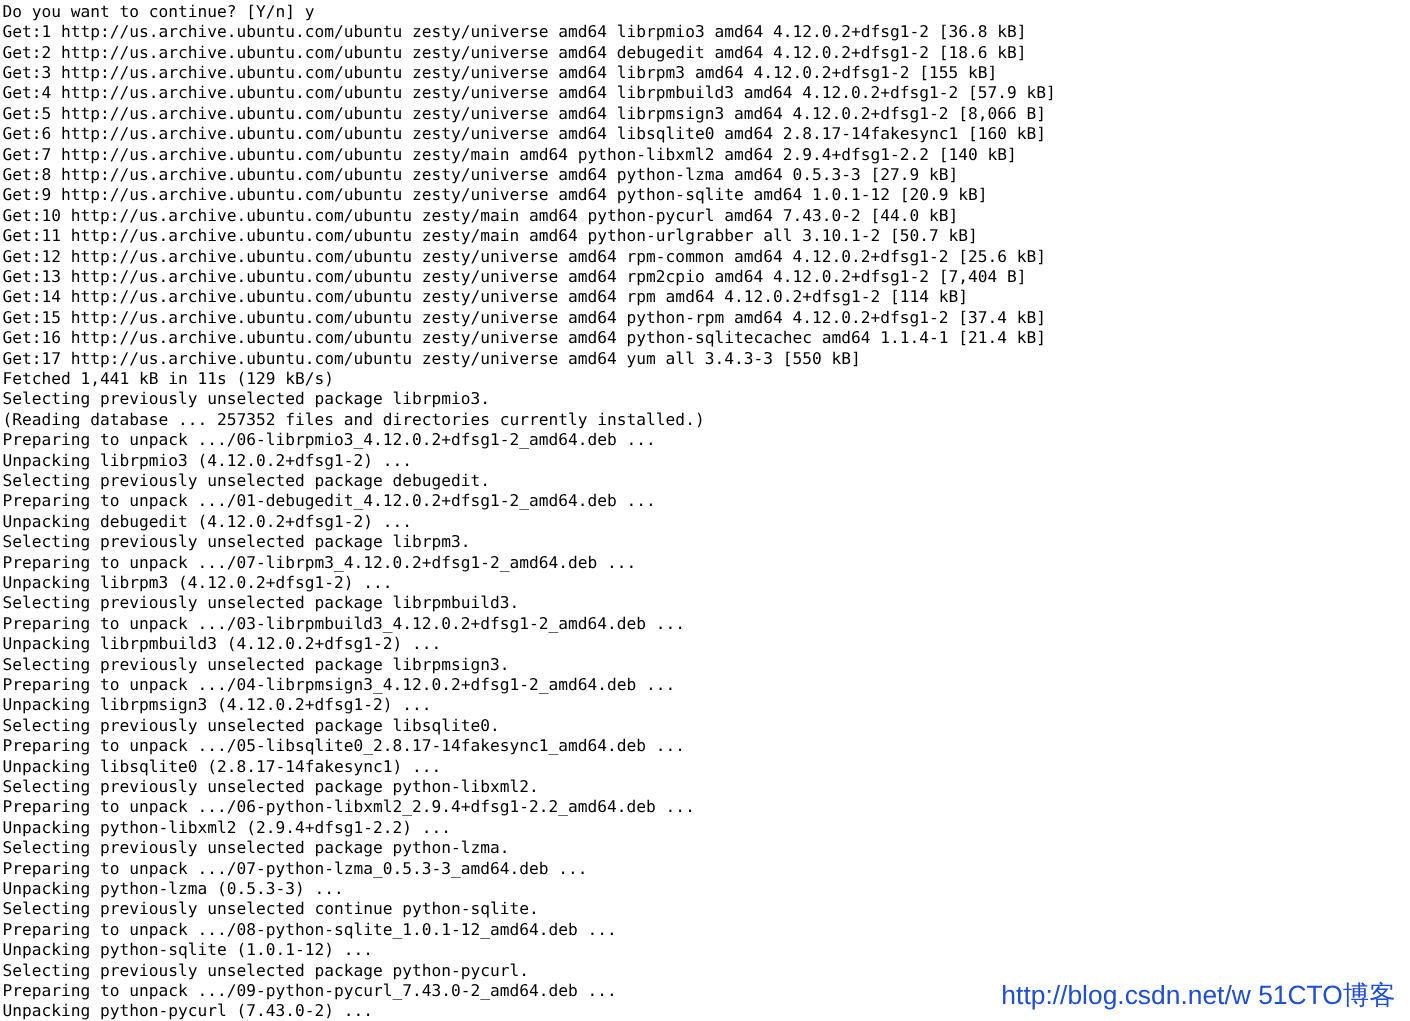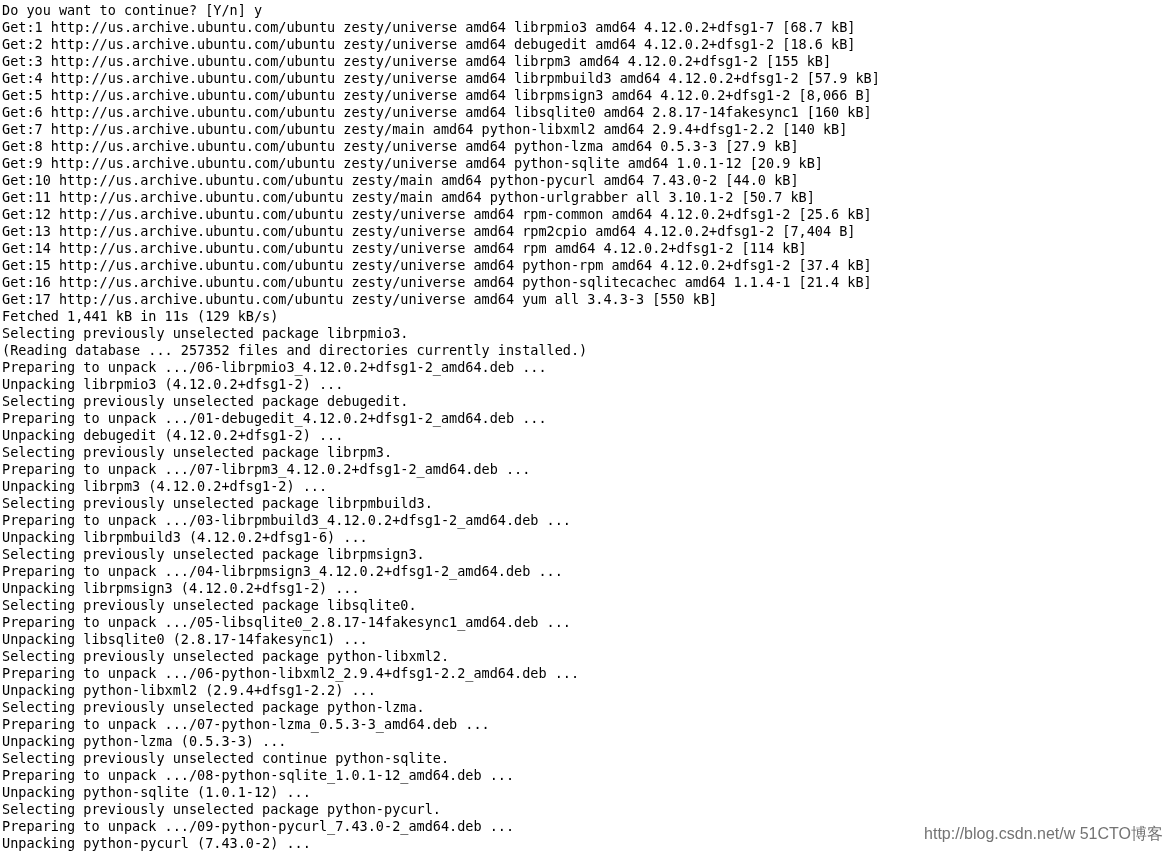"Get:1" span { text: 4.12.0.2+dfsg1-7 [68.7 -> 4.12.0.2+dfsg1-2 [36.8 }
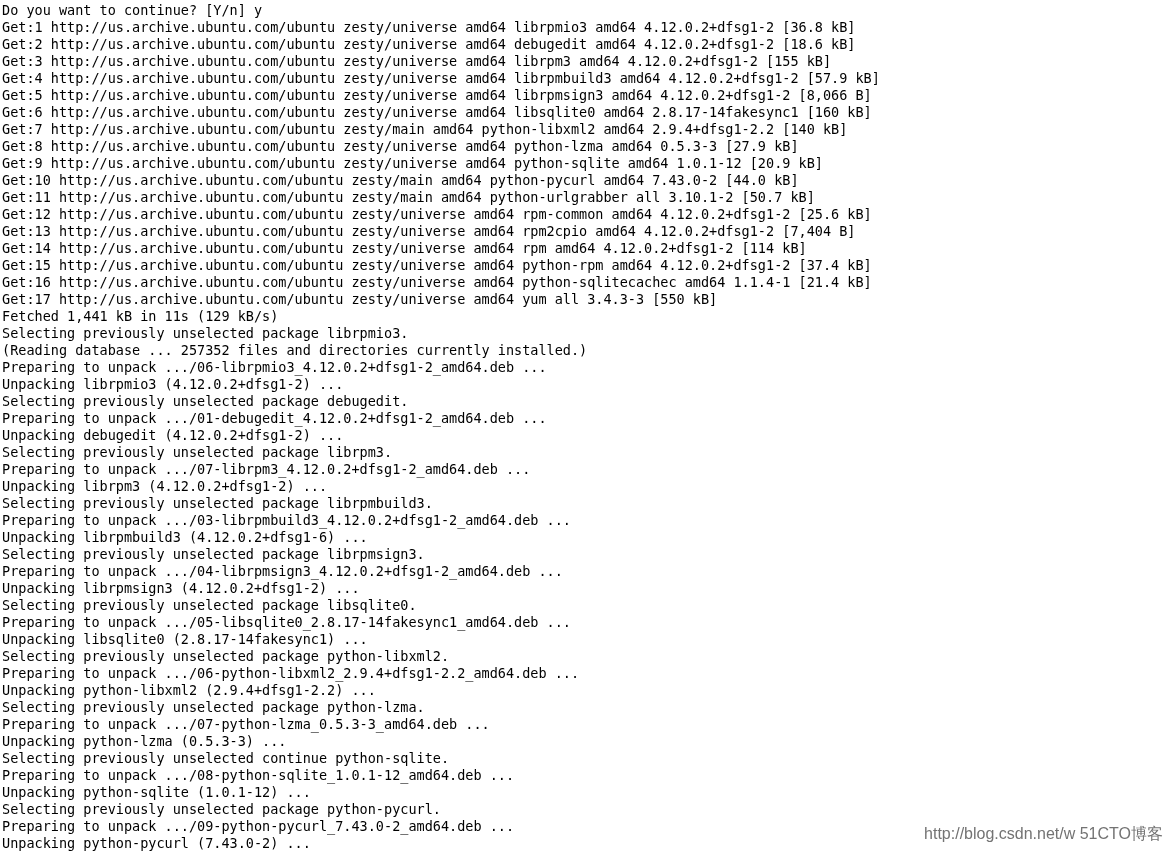"Unpacking librpmbuild3" span { text: 4.12.0.2+dfsg1-6 -> 4.12.0.2+dfsg1-2 }
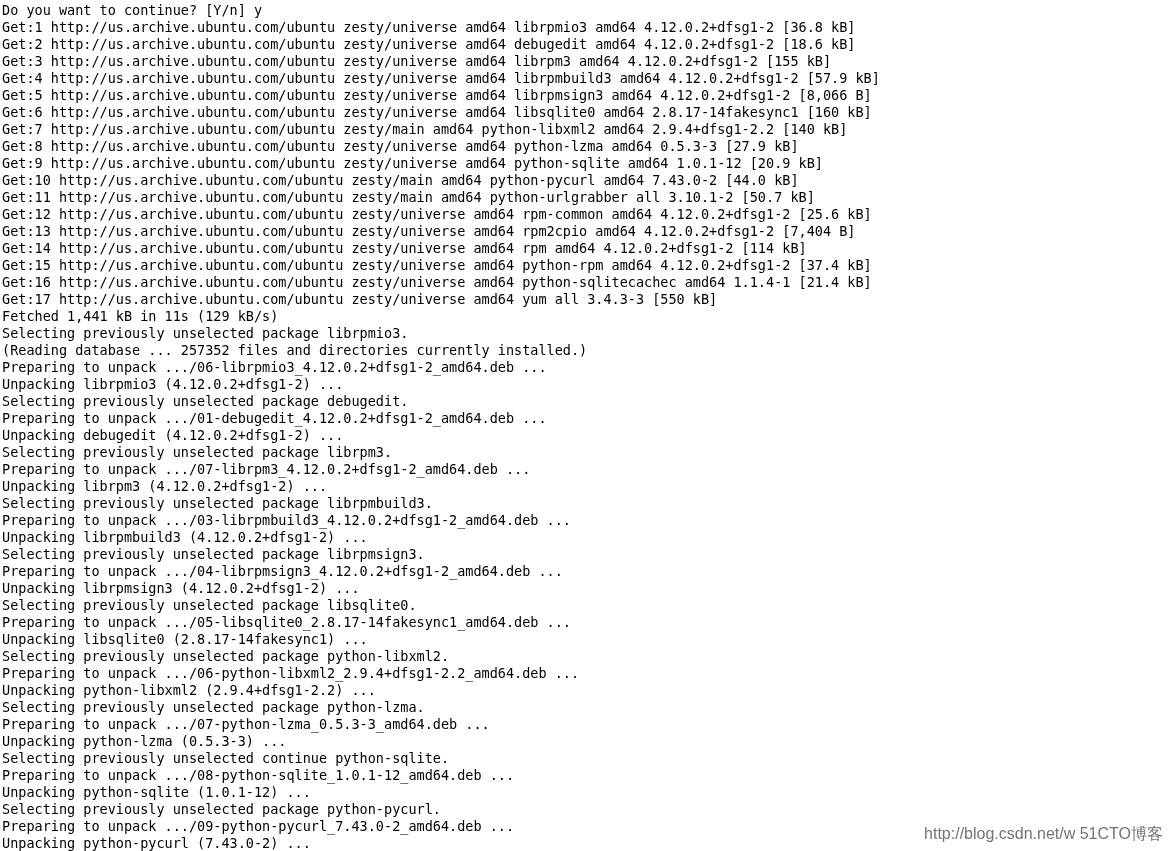"http://blog.csdn.net/w 51CTO博客" .watermark { color: #737373 -> #1d4ed8; font-size: 16px -> 22px }
